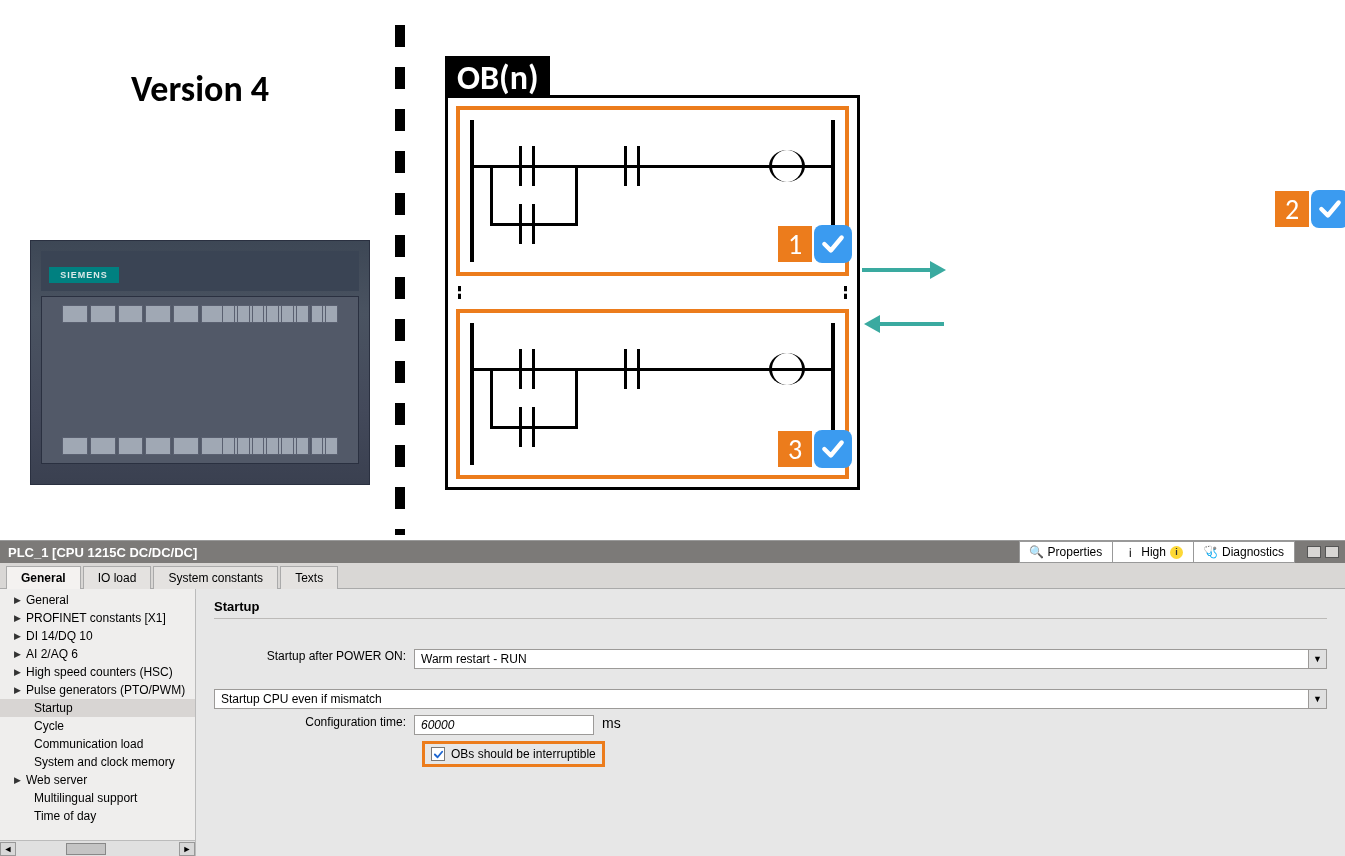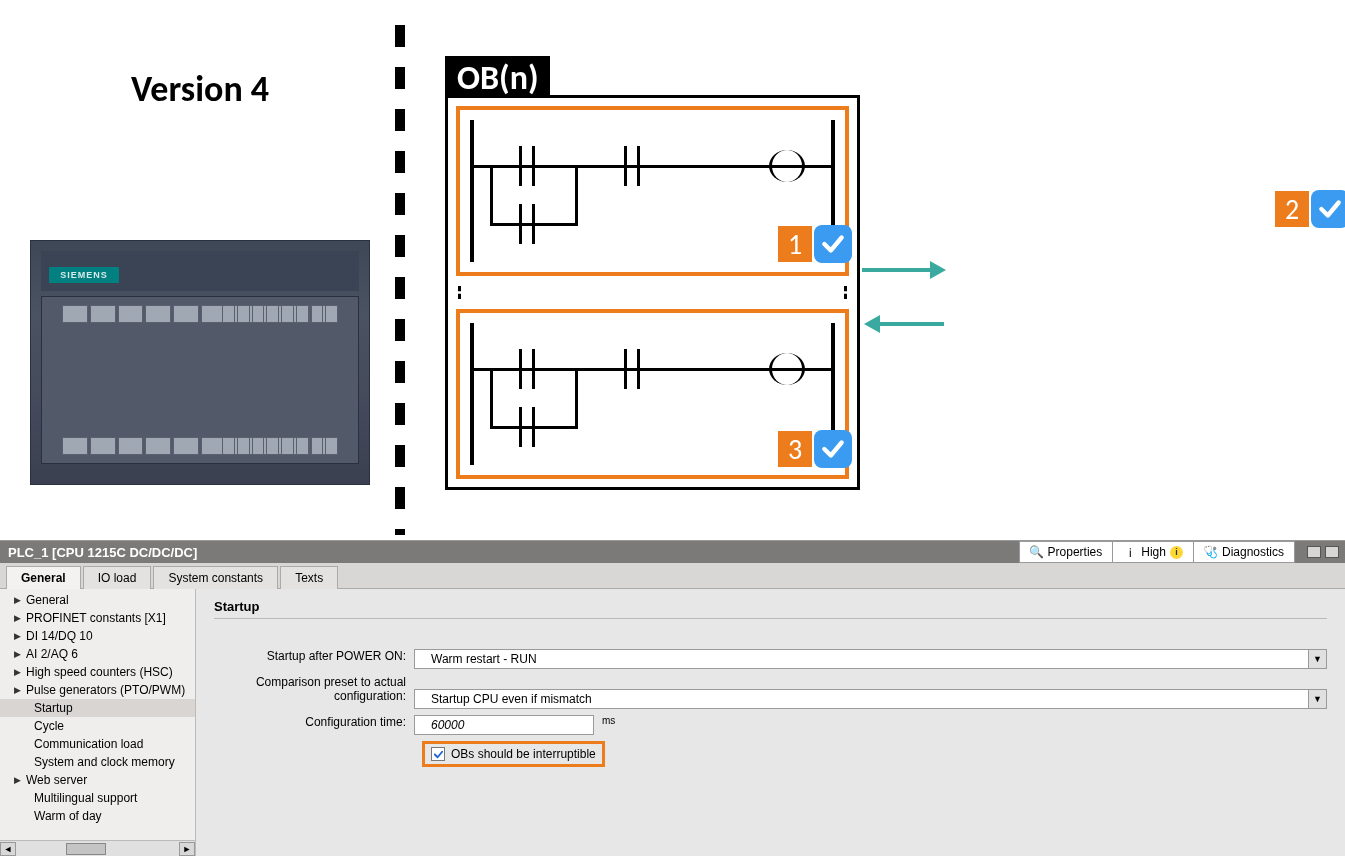"Warm restart - RUN" .form-input { padding: 0 16px -> 0 6px }
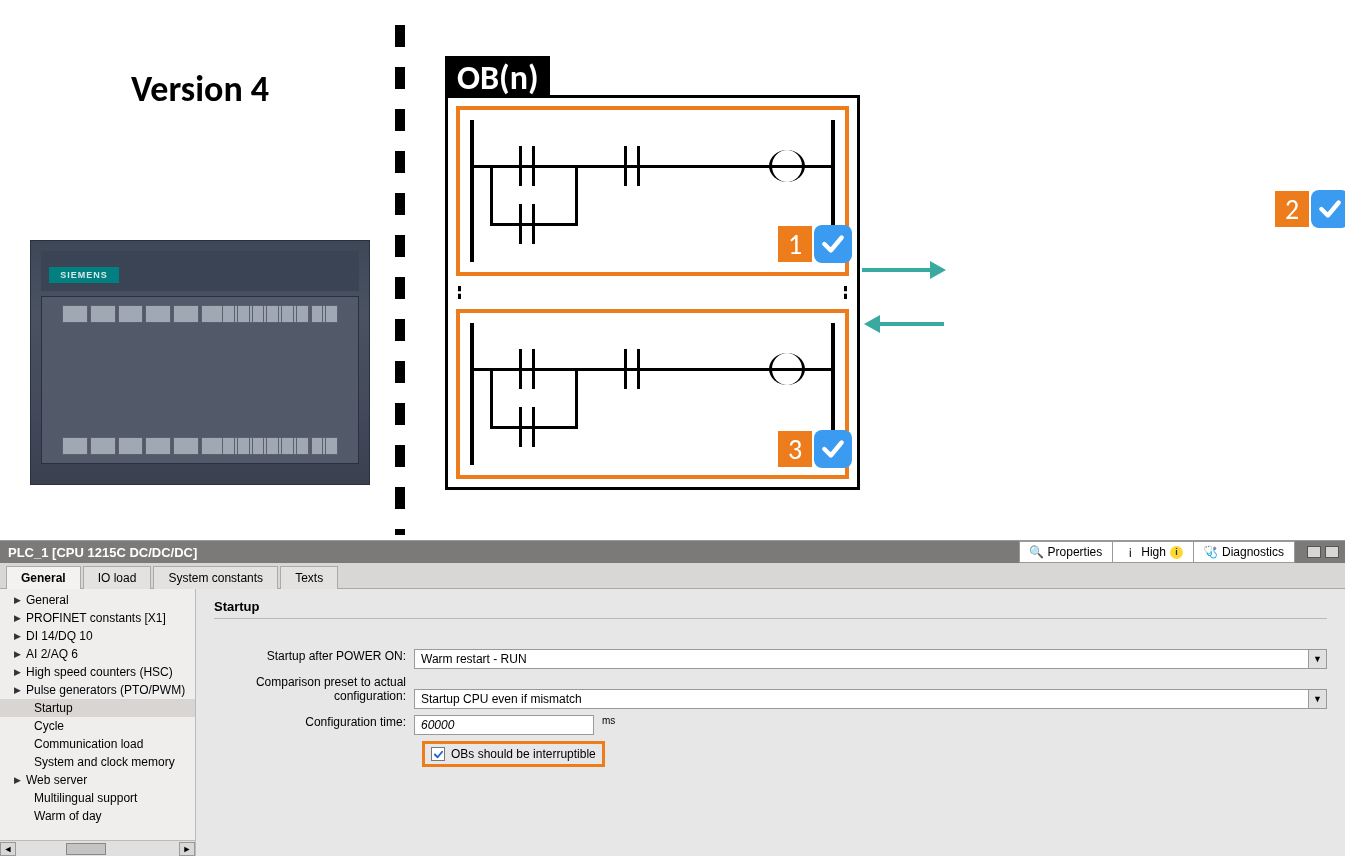"Comparison preset to actual" div.form-label { html: <div> <div>Comparison preset to actual</div> <div>configuration:</div> </div> -> none }
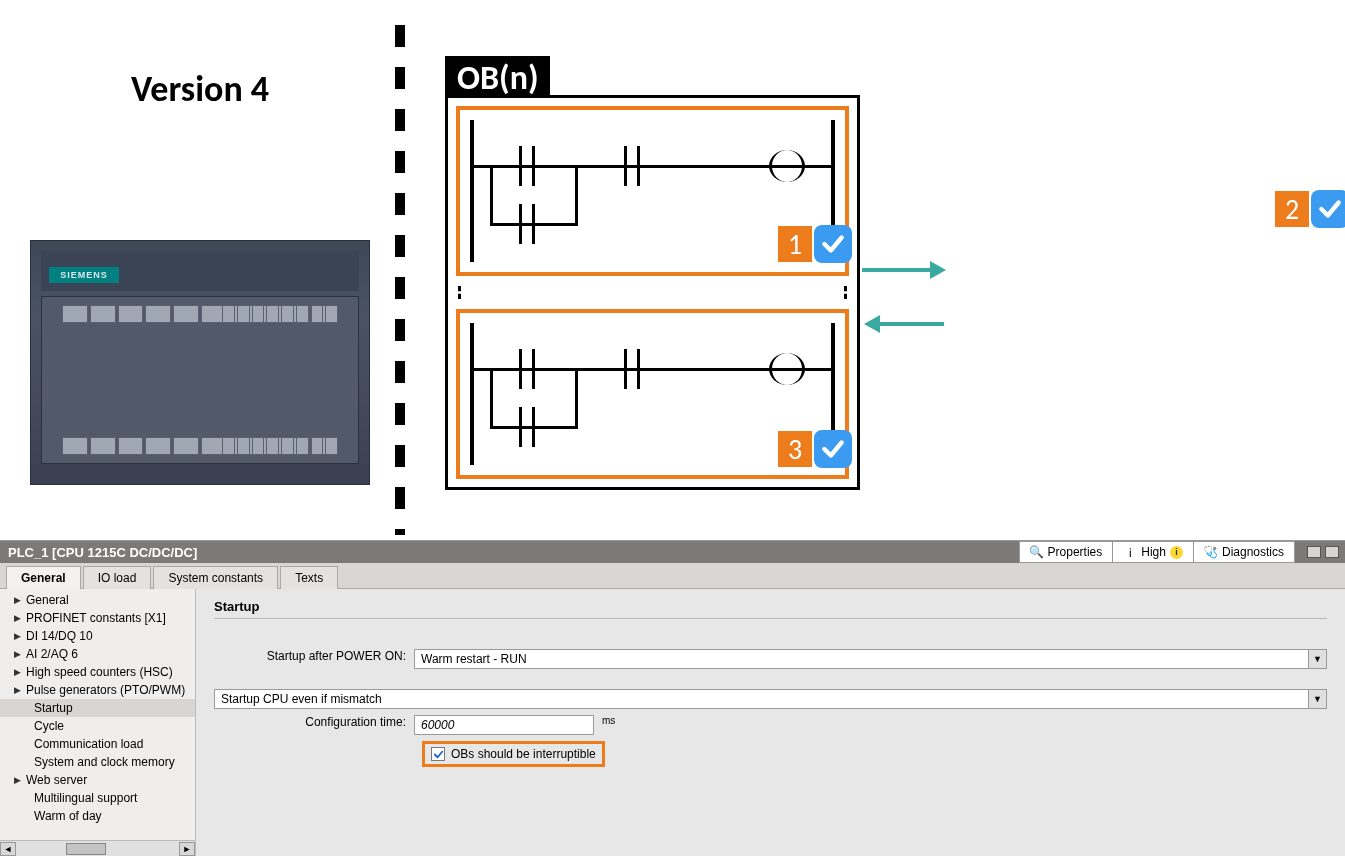"ms" .form-unit { font-size: 10px -> 14px }
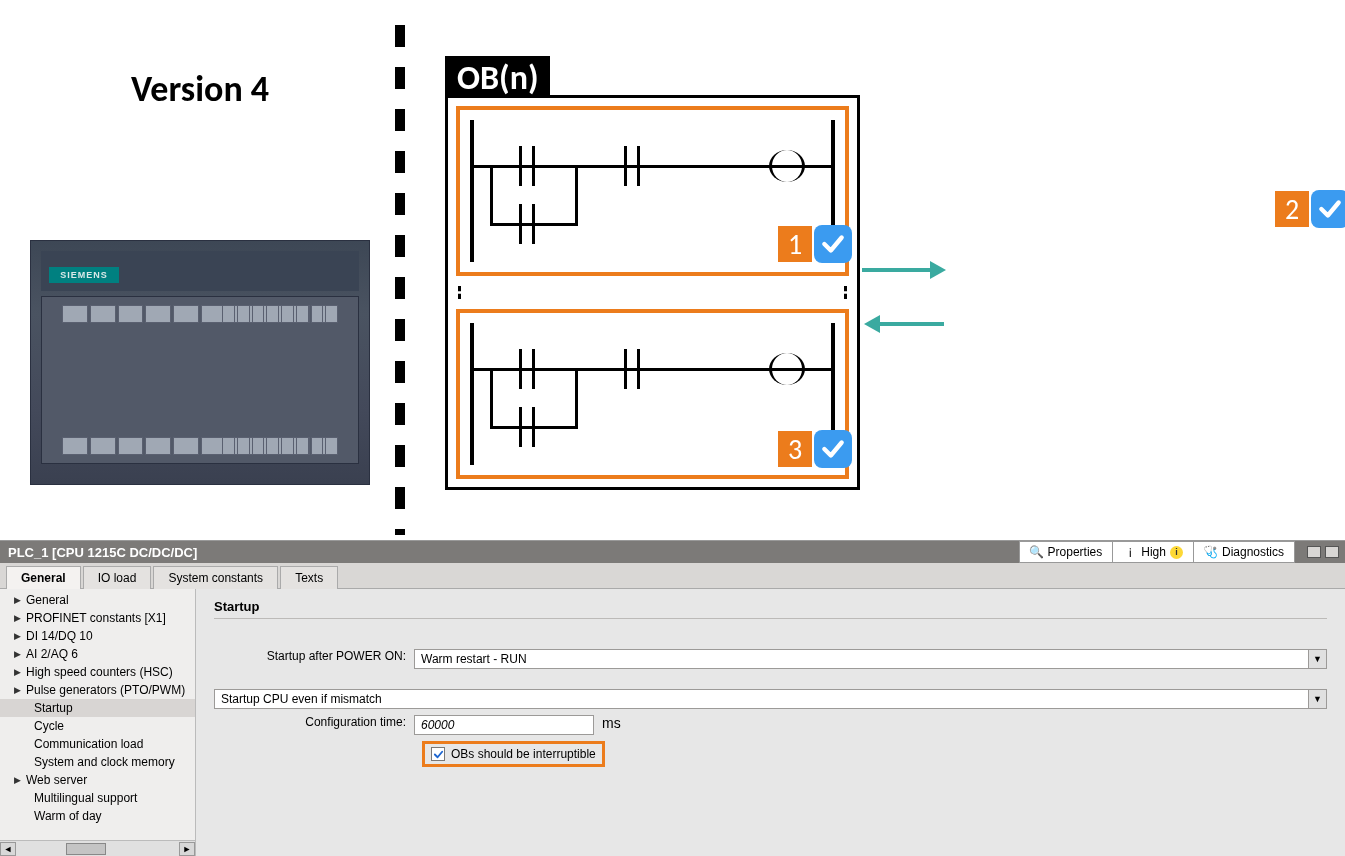"Warm of day" span { text: Warm -> Time }
